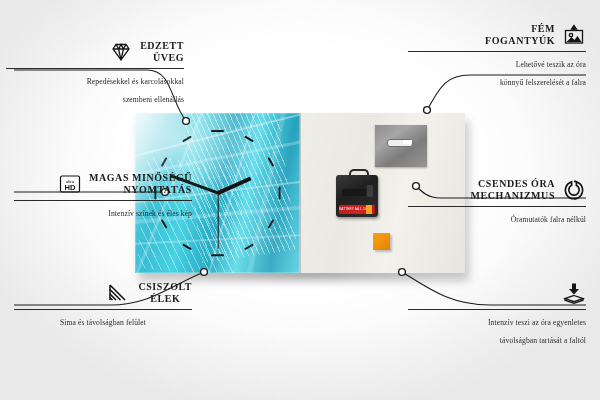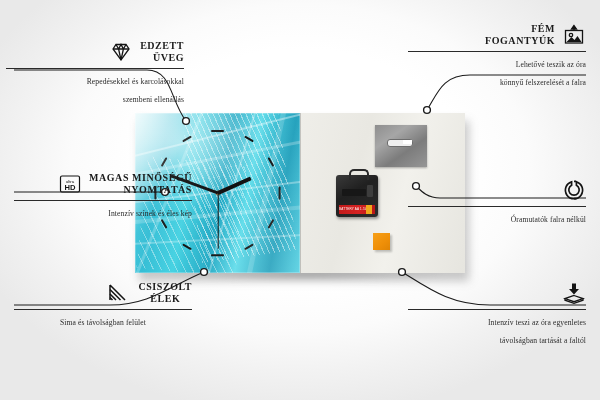"CSENDES ÓRA" span.title { html: none -> <span>CSENDES ÓRA MECHANIZMUS</span> }
